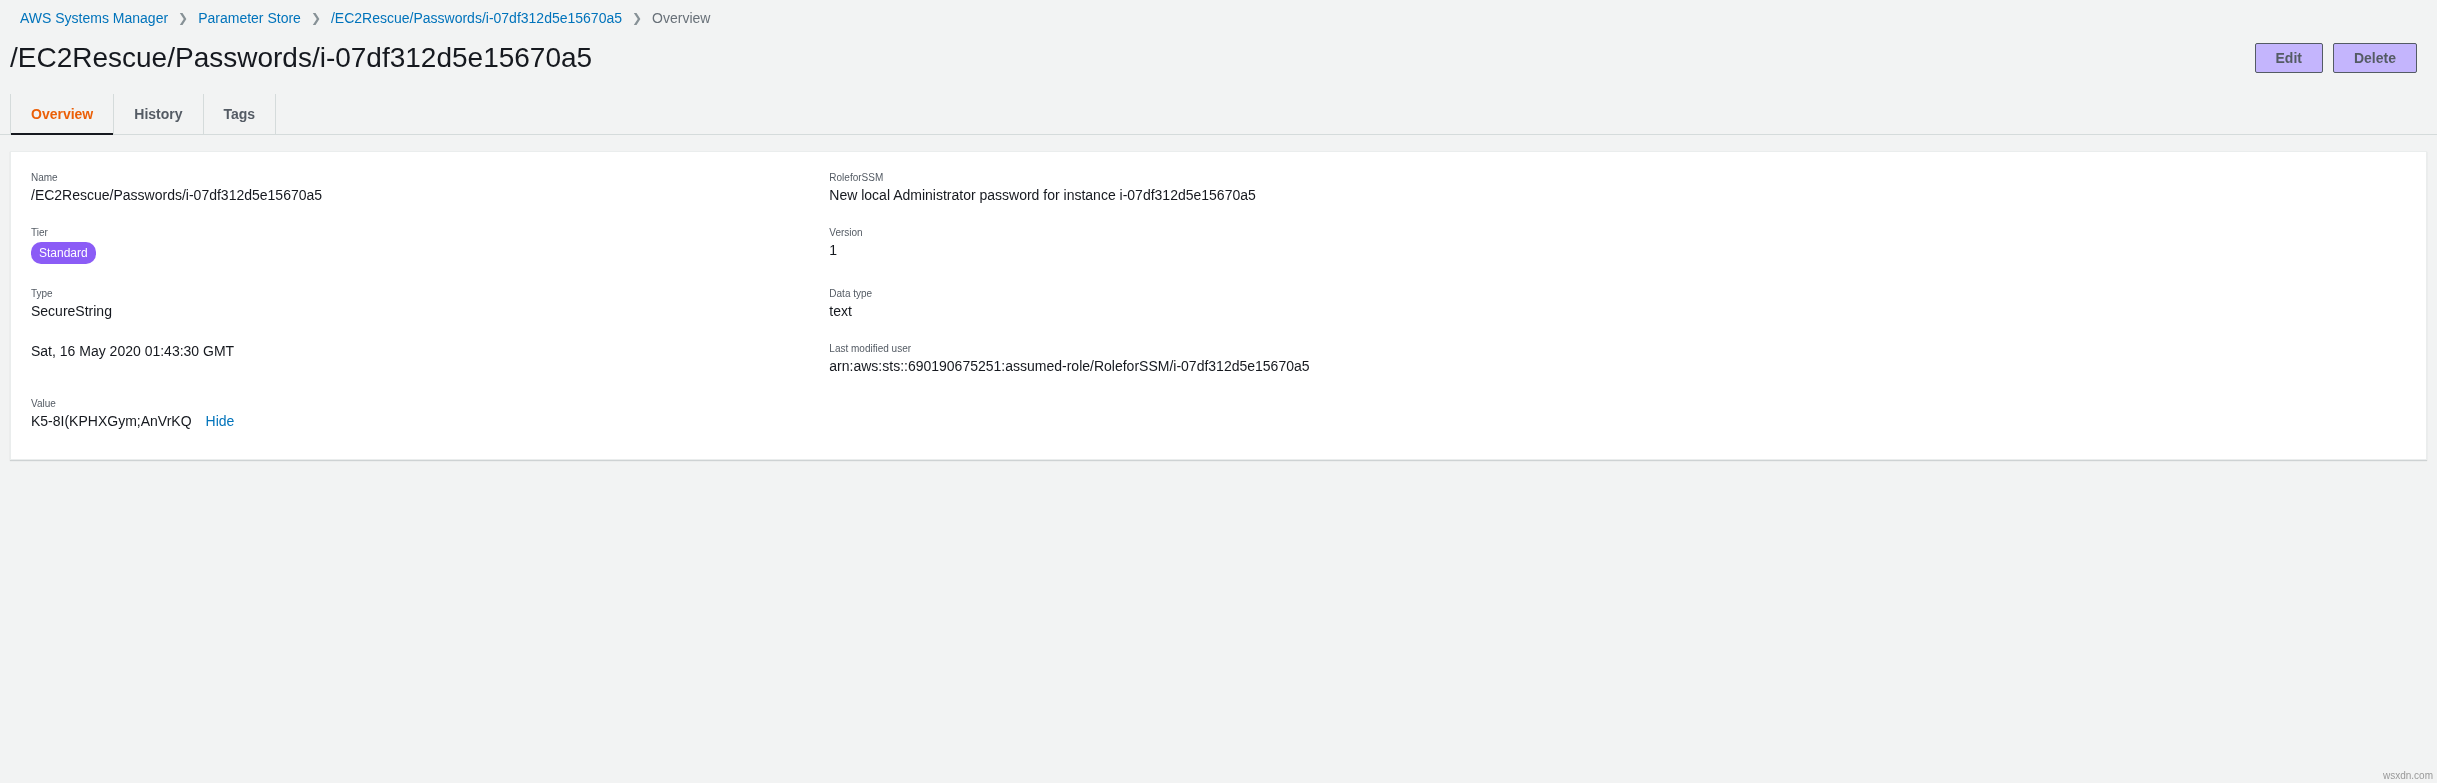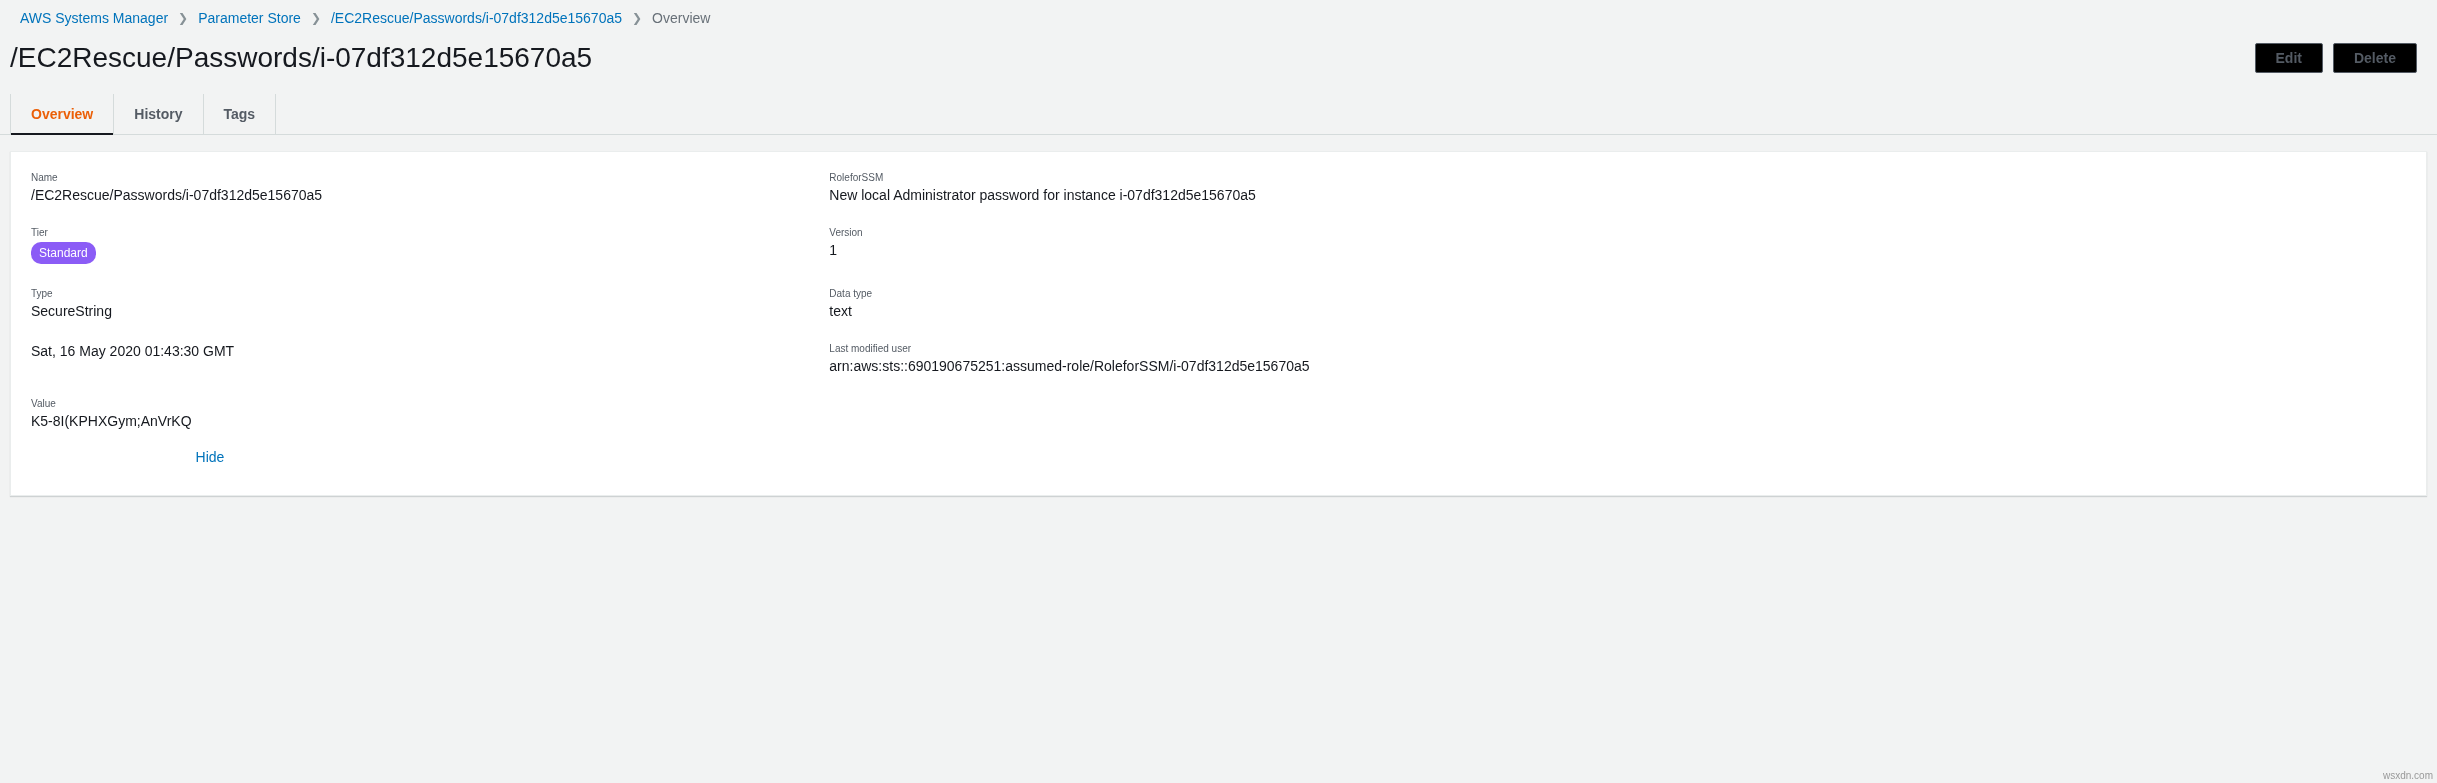"Edit" .btn { background: #000000 -> #c4b5fd }
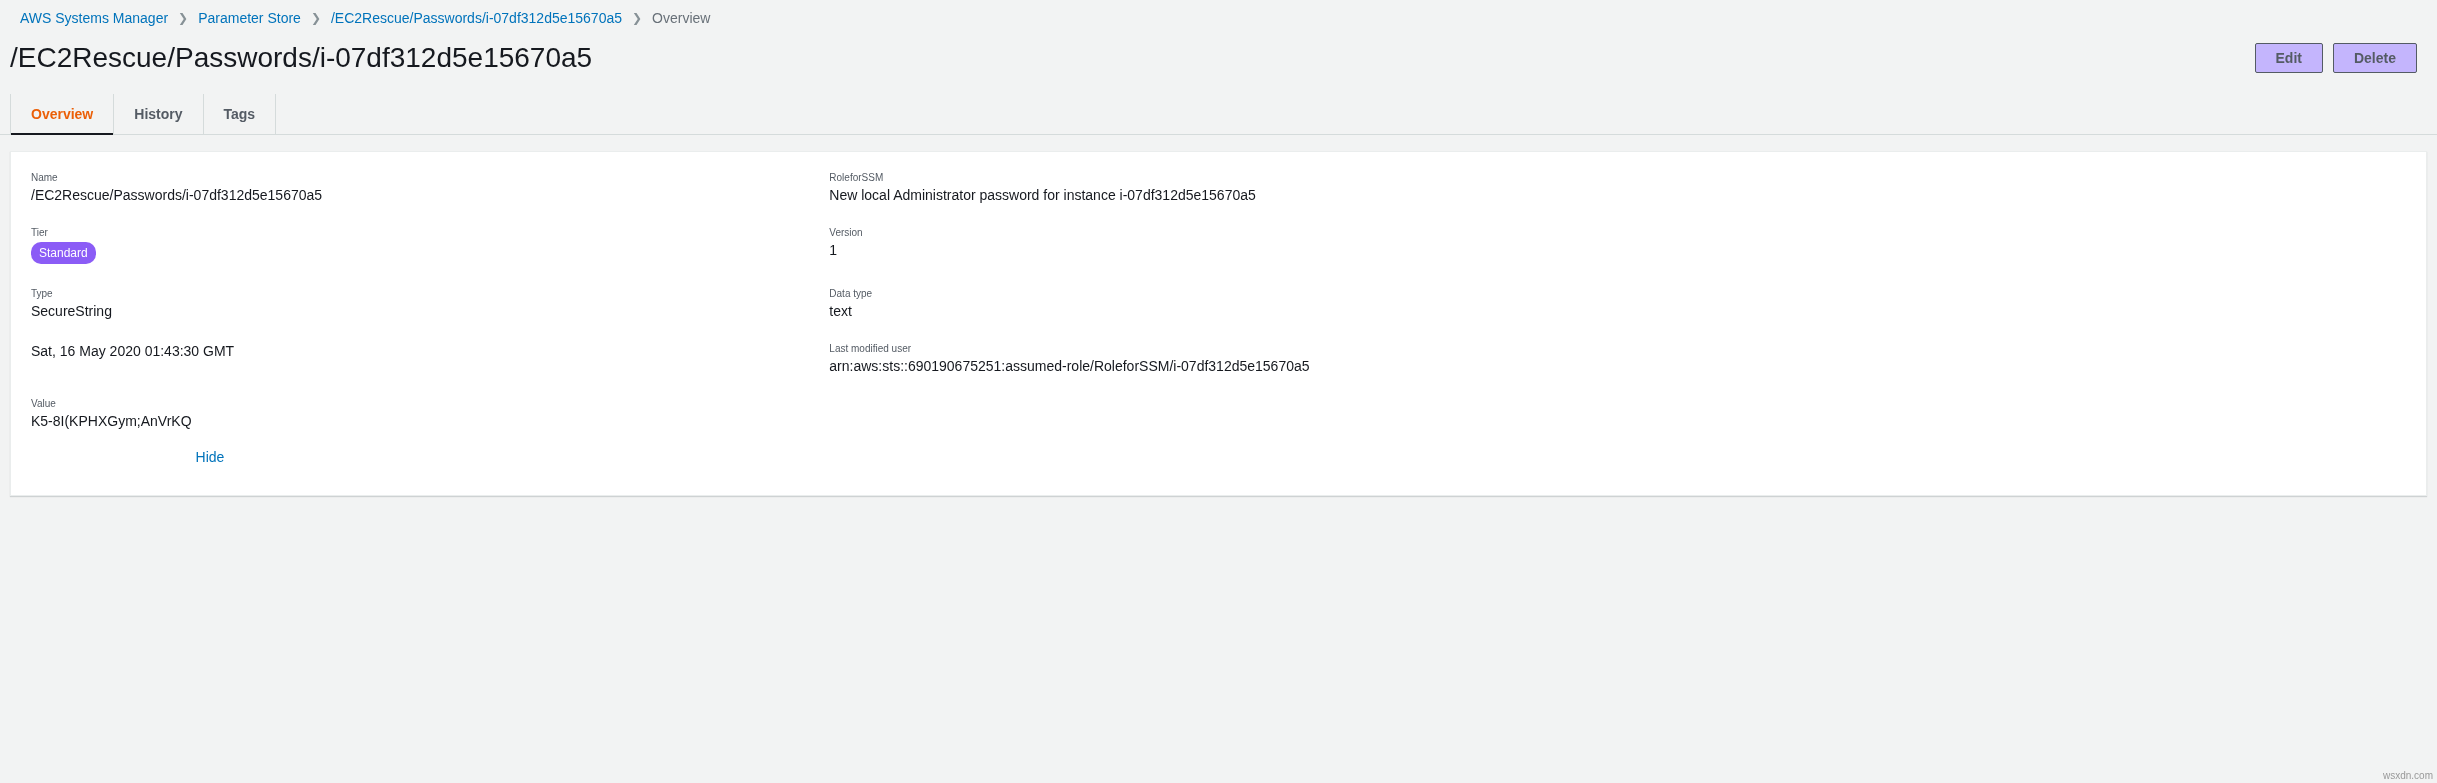"K5-8I(KPHXGym;AnVrKQ" .value-row { align-items: flex-start -> center; gap: 4px -> 14px }
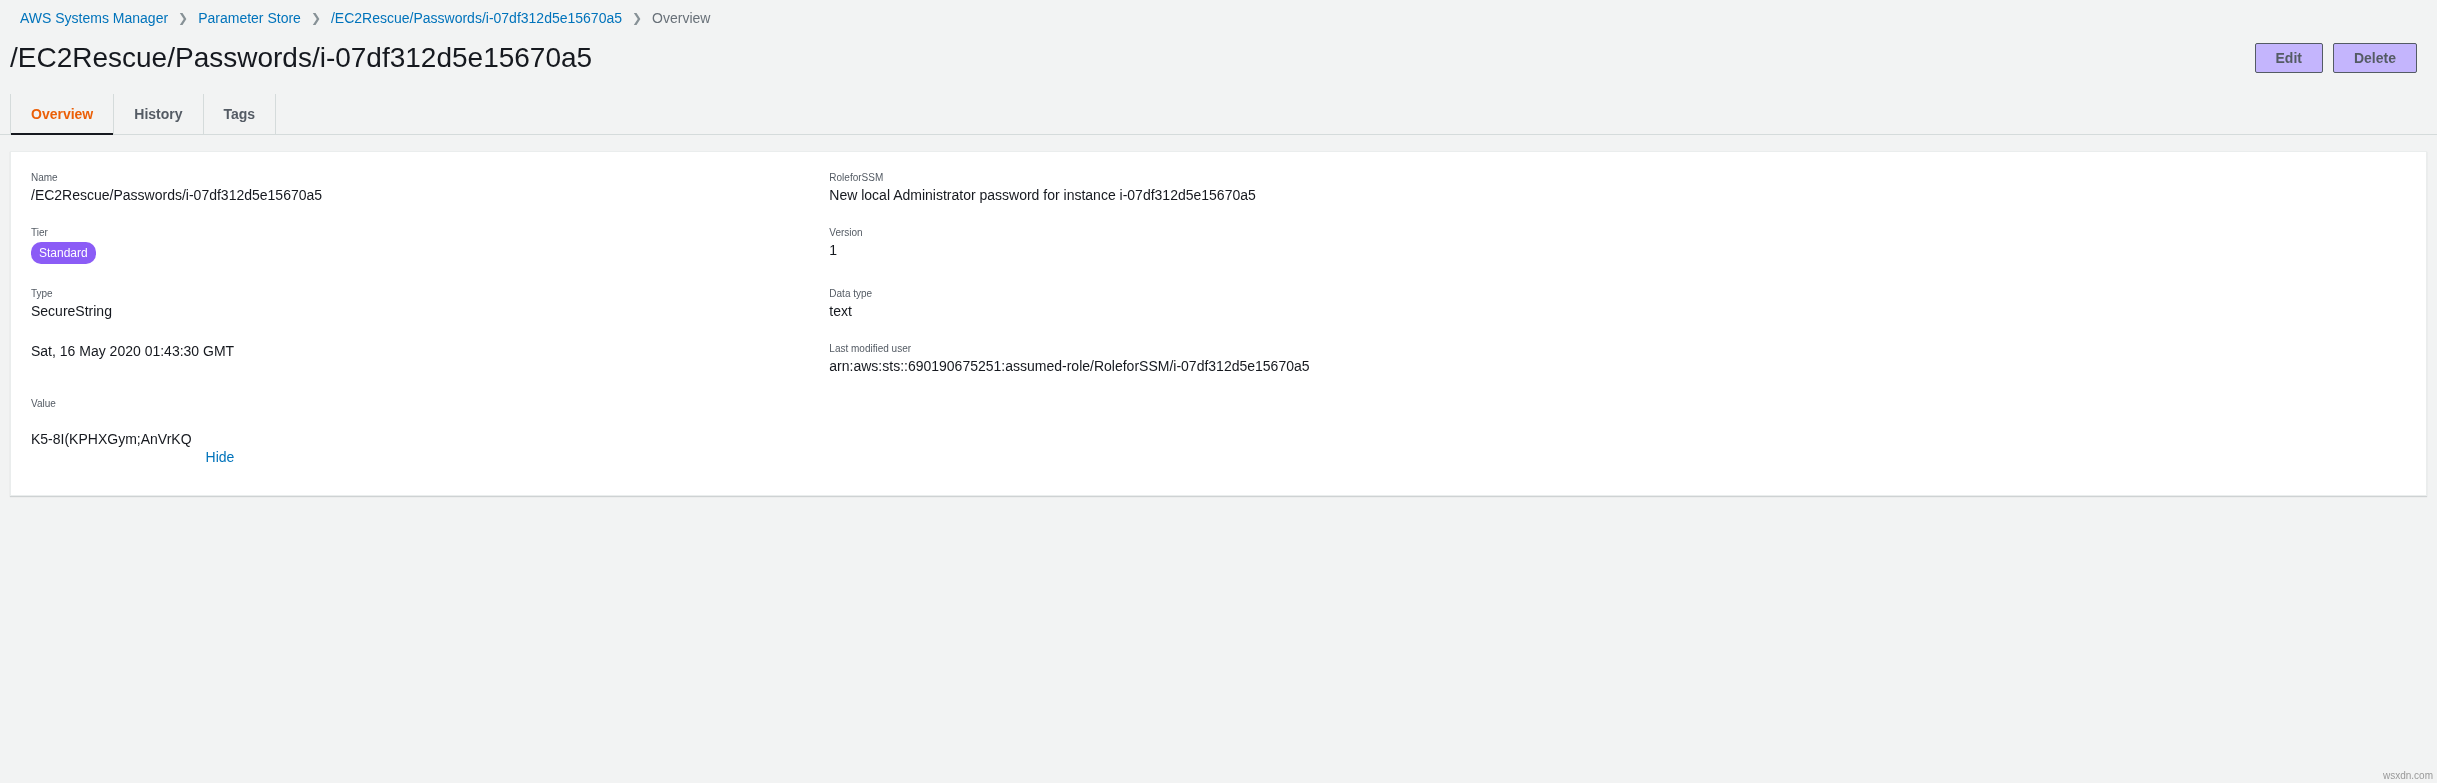"Hide" .link { margin-top: 36px -> none }
